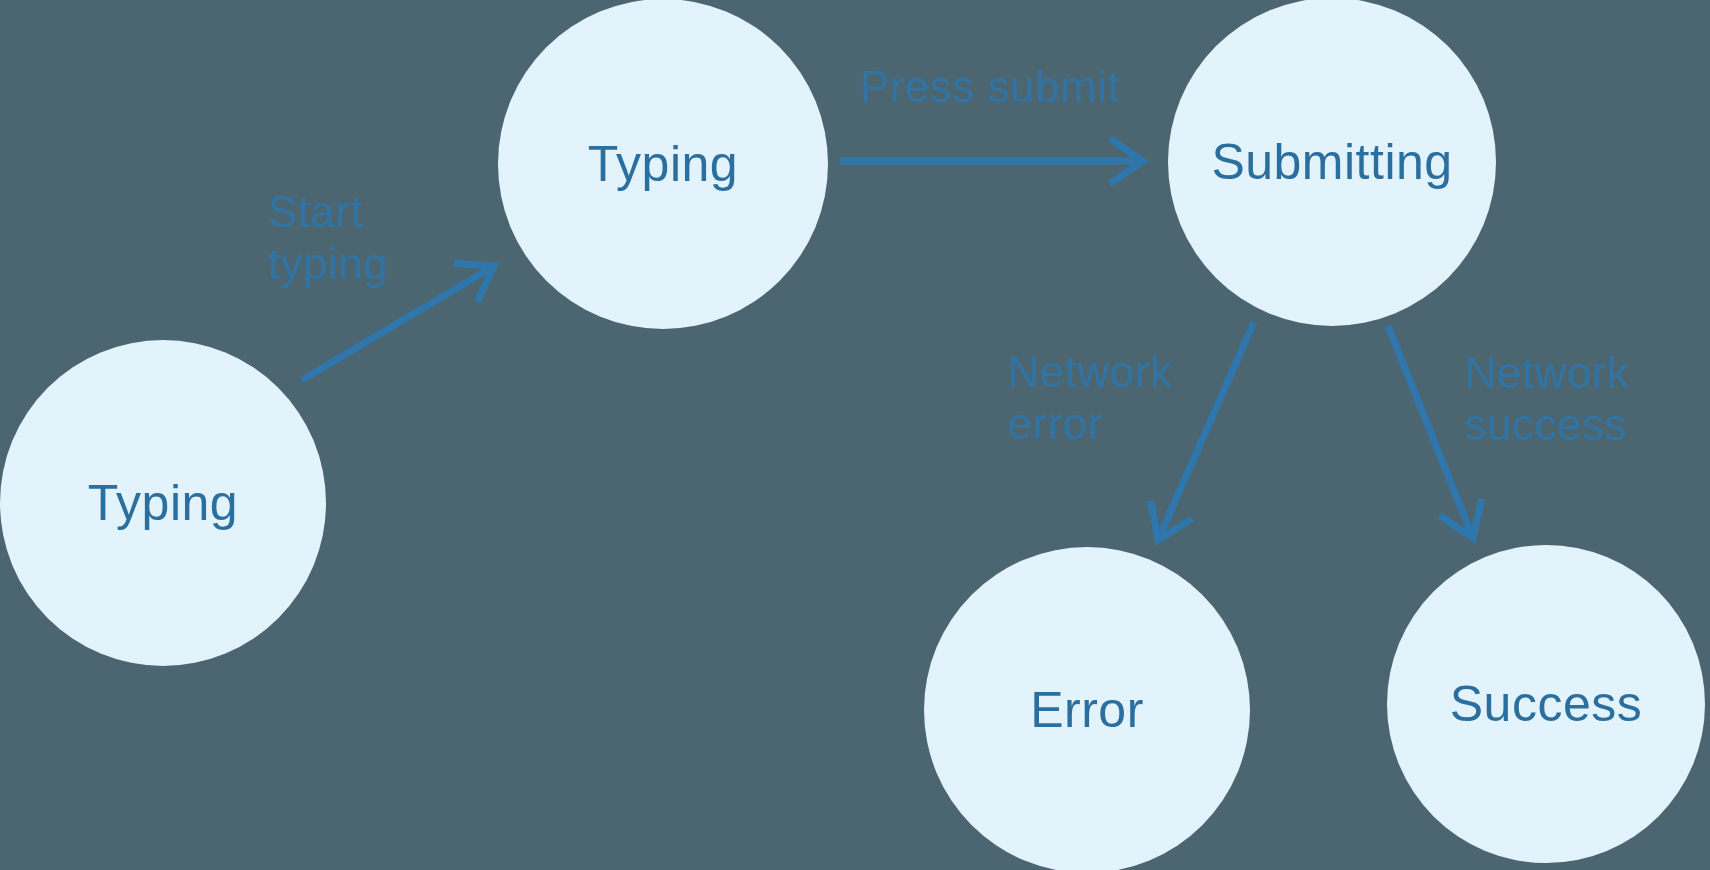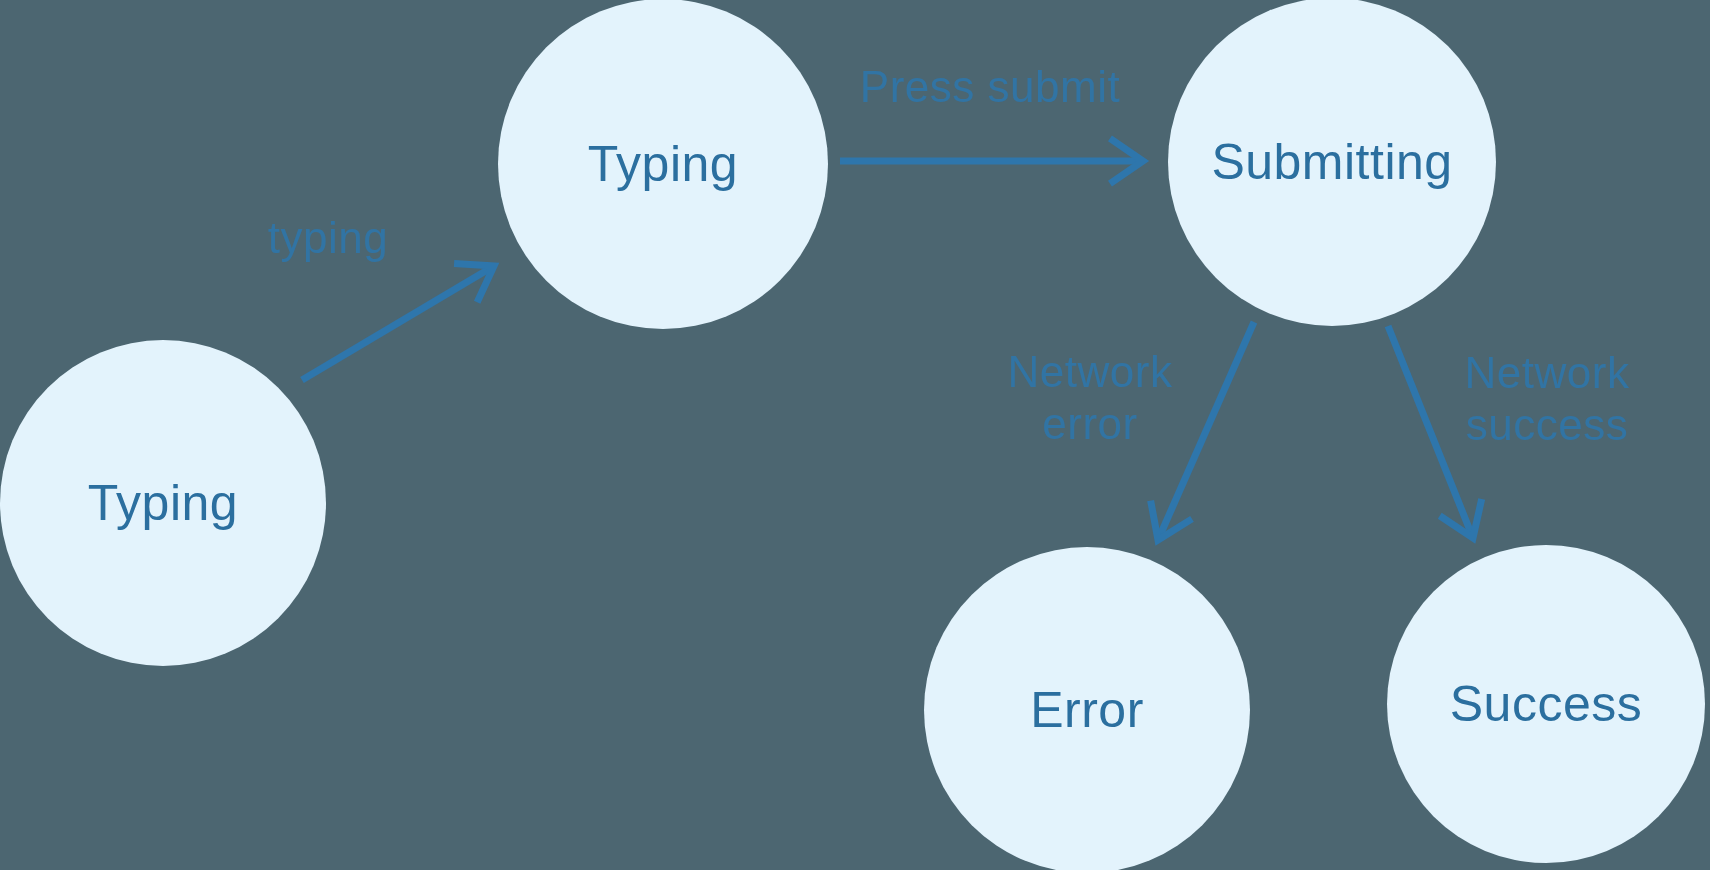"Press submit" .tlabel { text-align: center -> left }
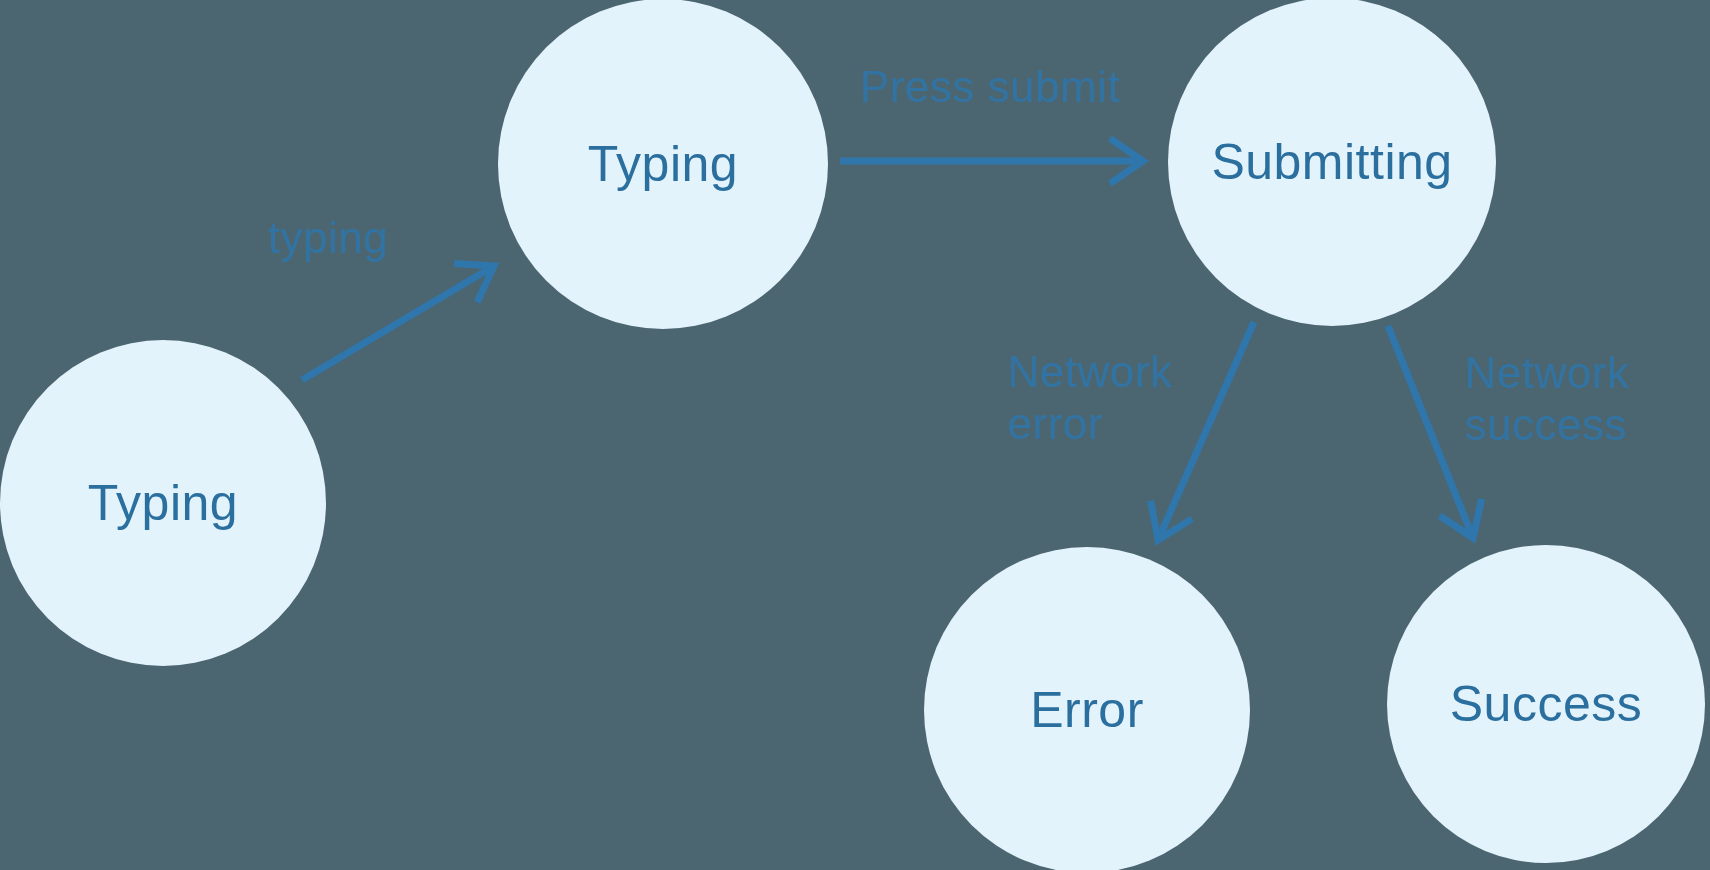"Start" div { html: none -> <div>Start</div> }
